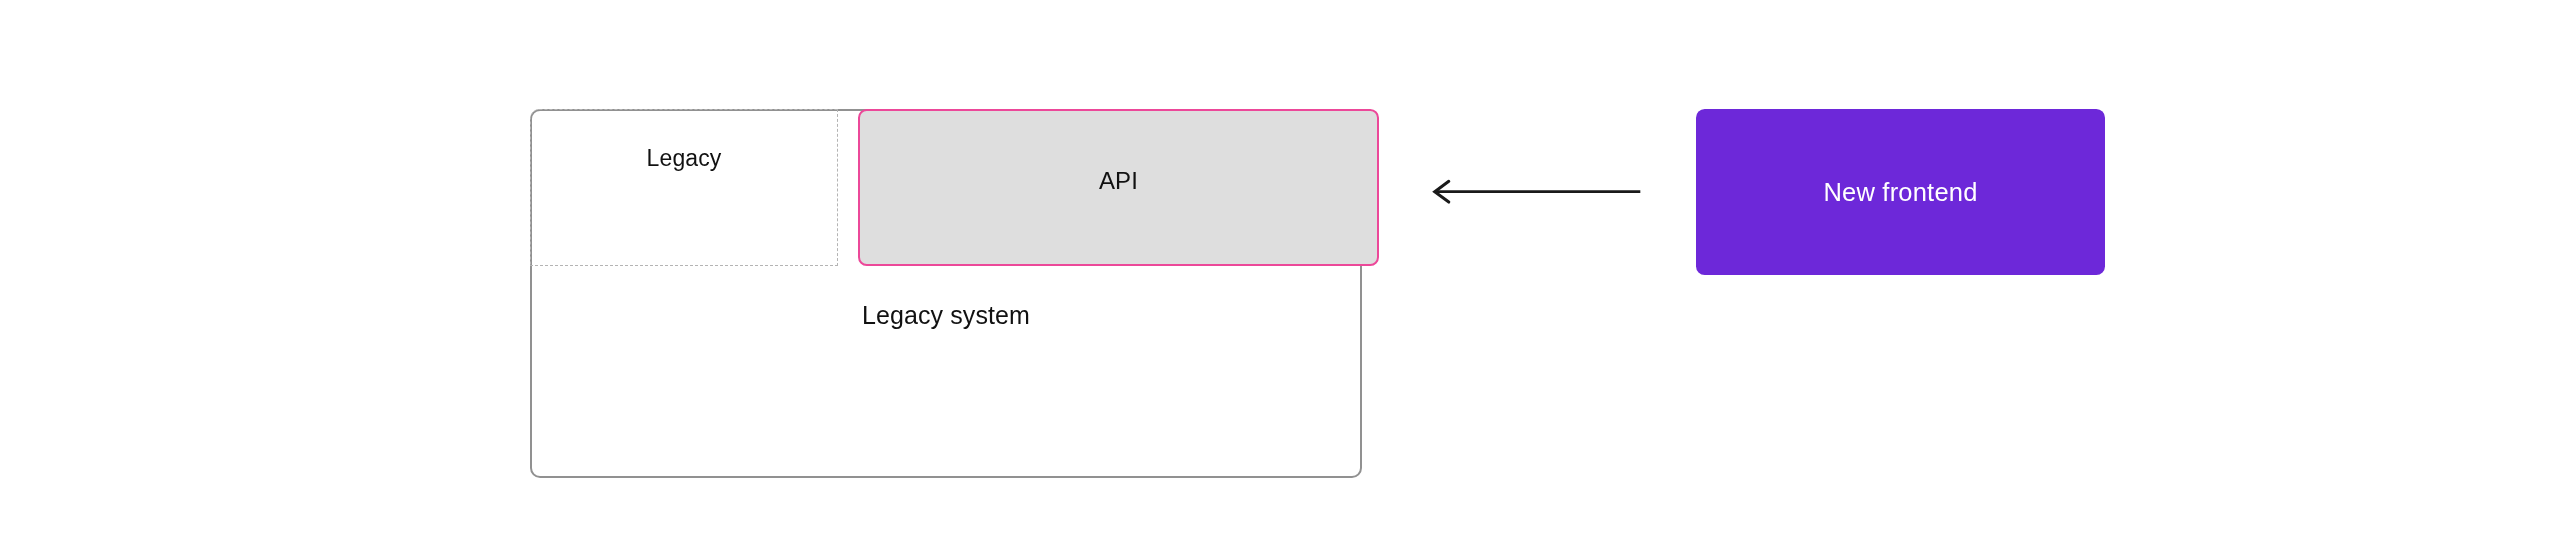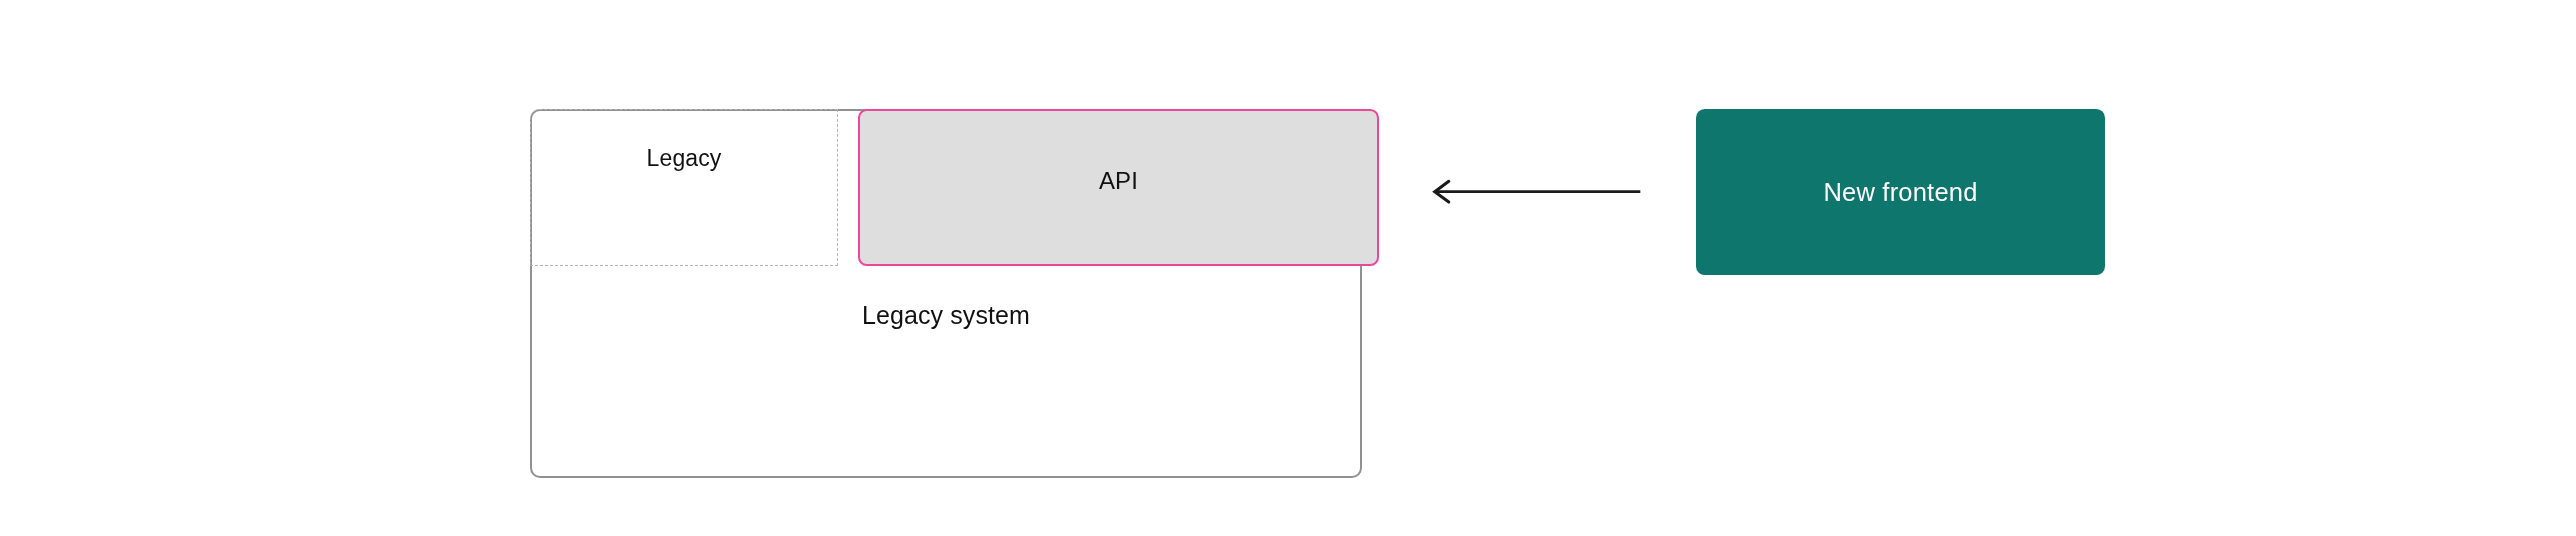"New frontend" .new-frontend { background: #0f766e -> #6d28d9 }
